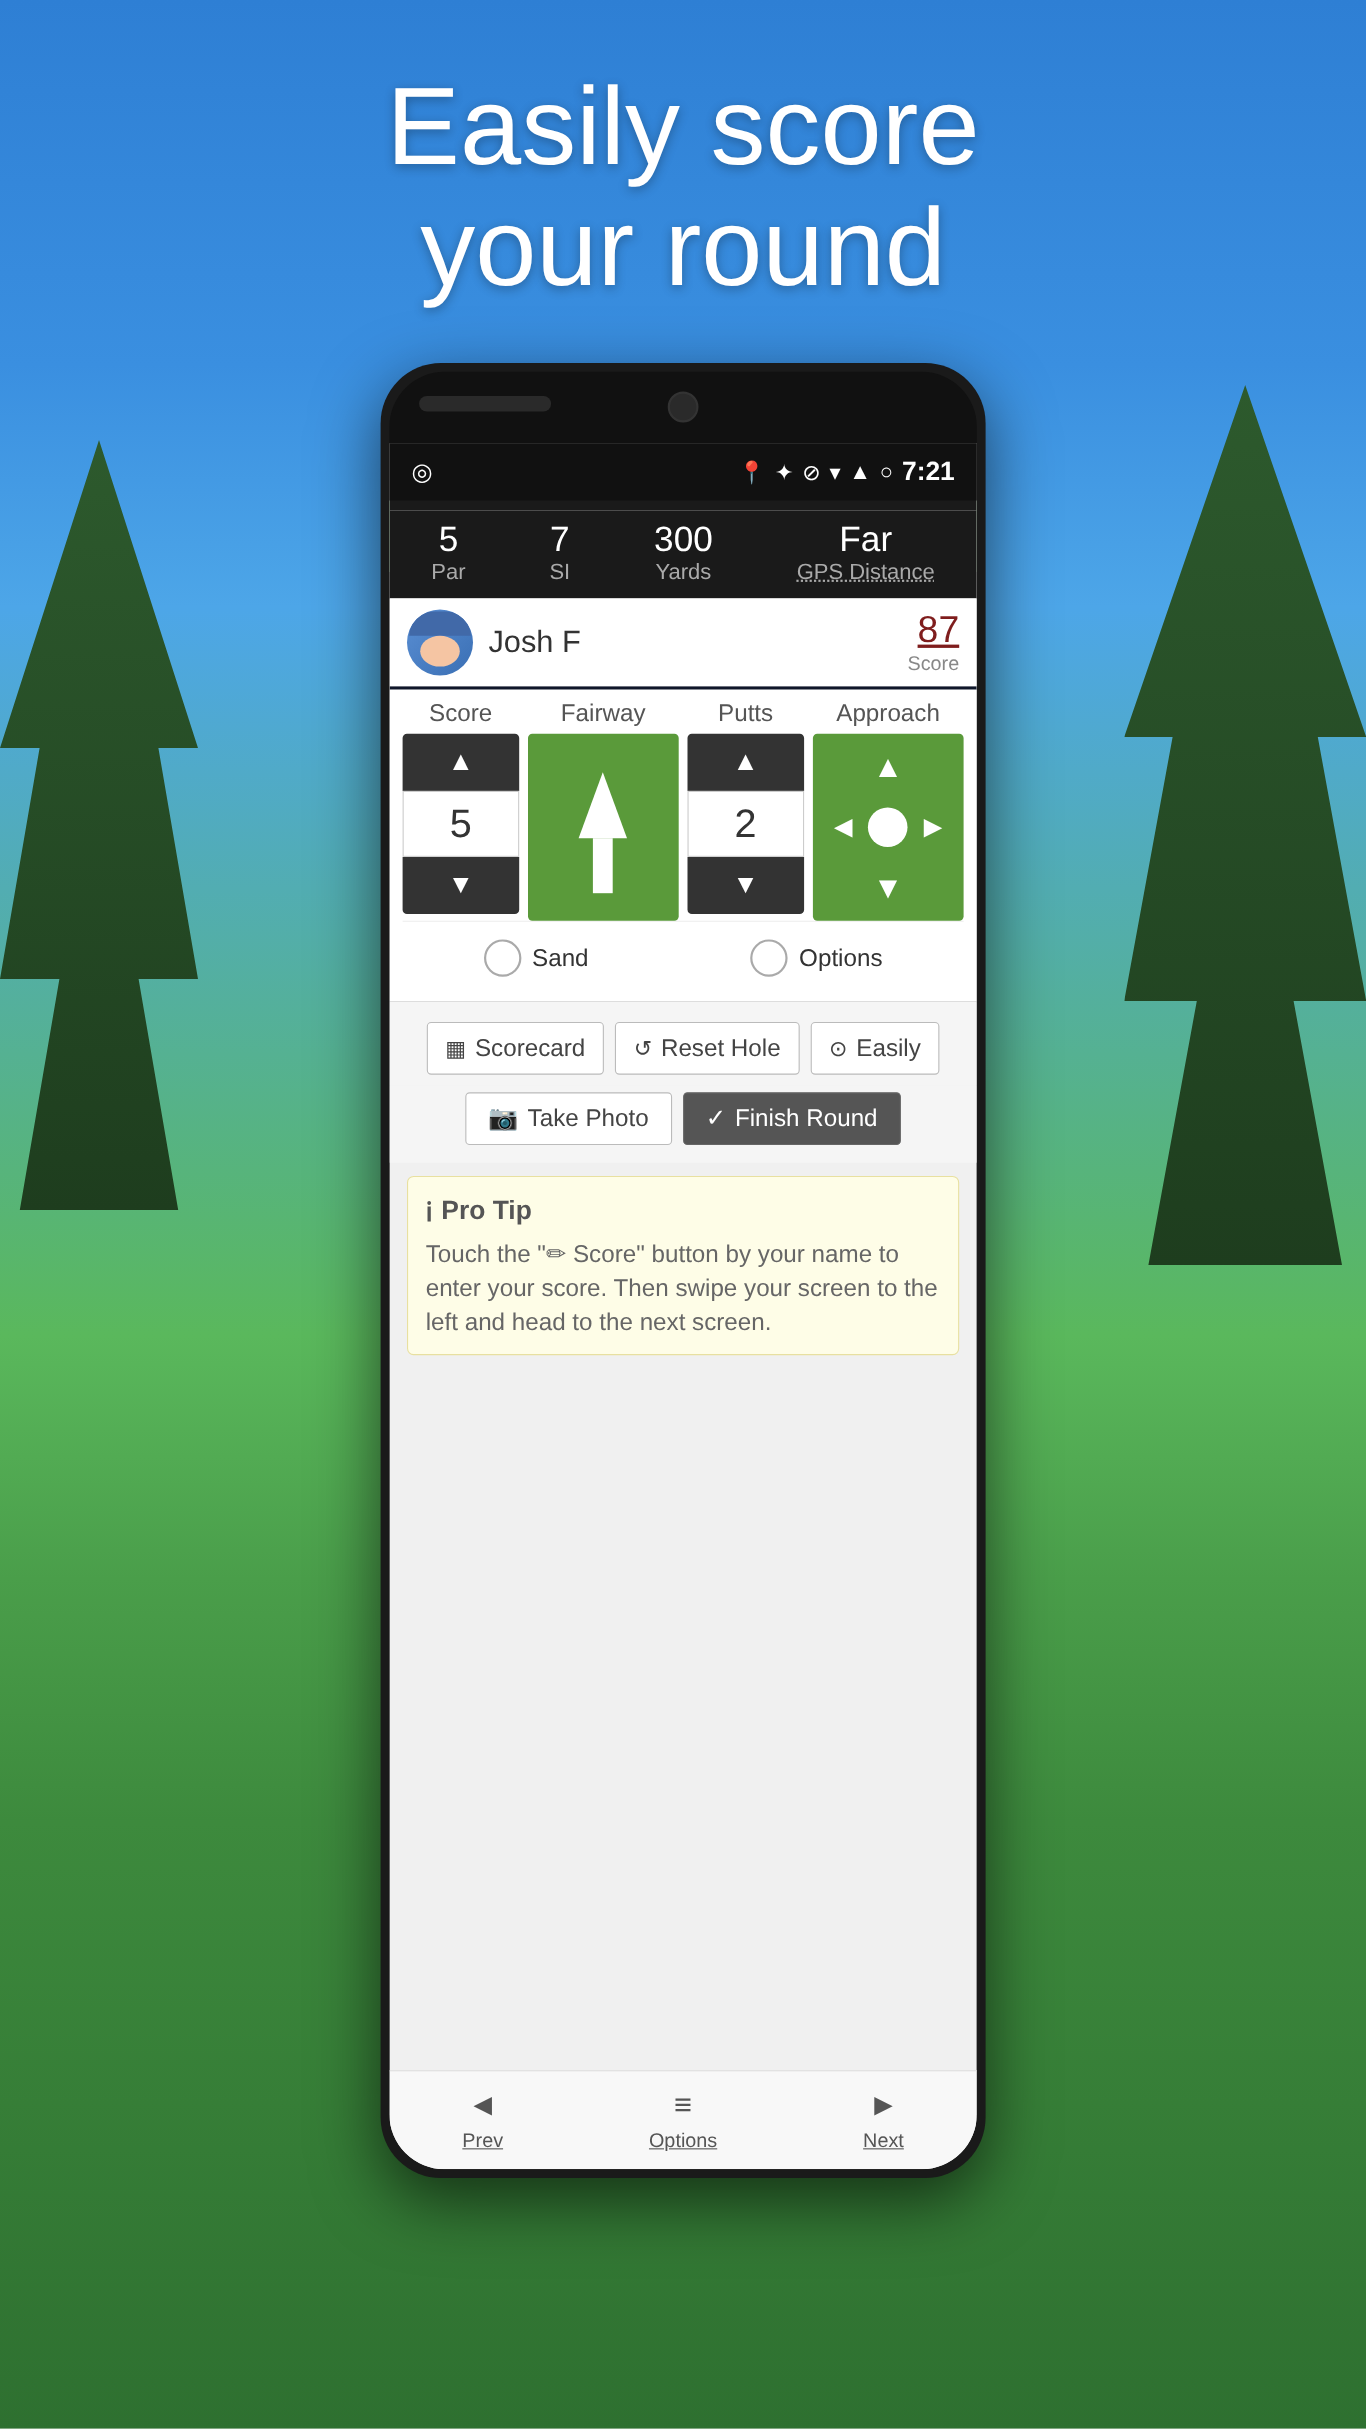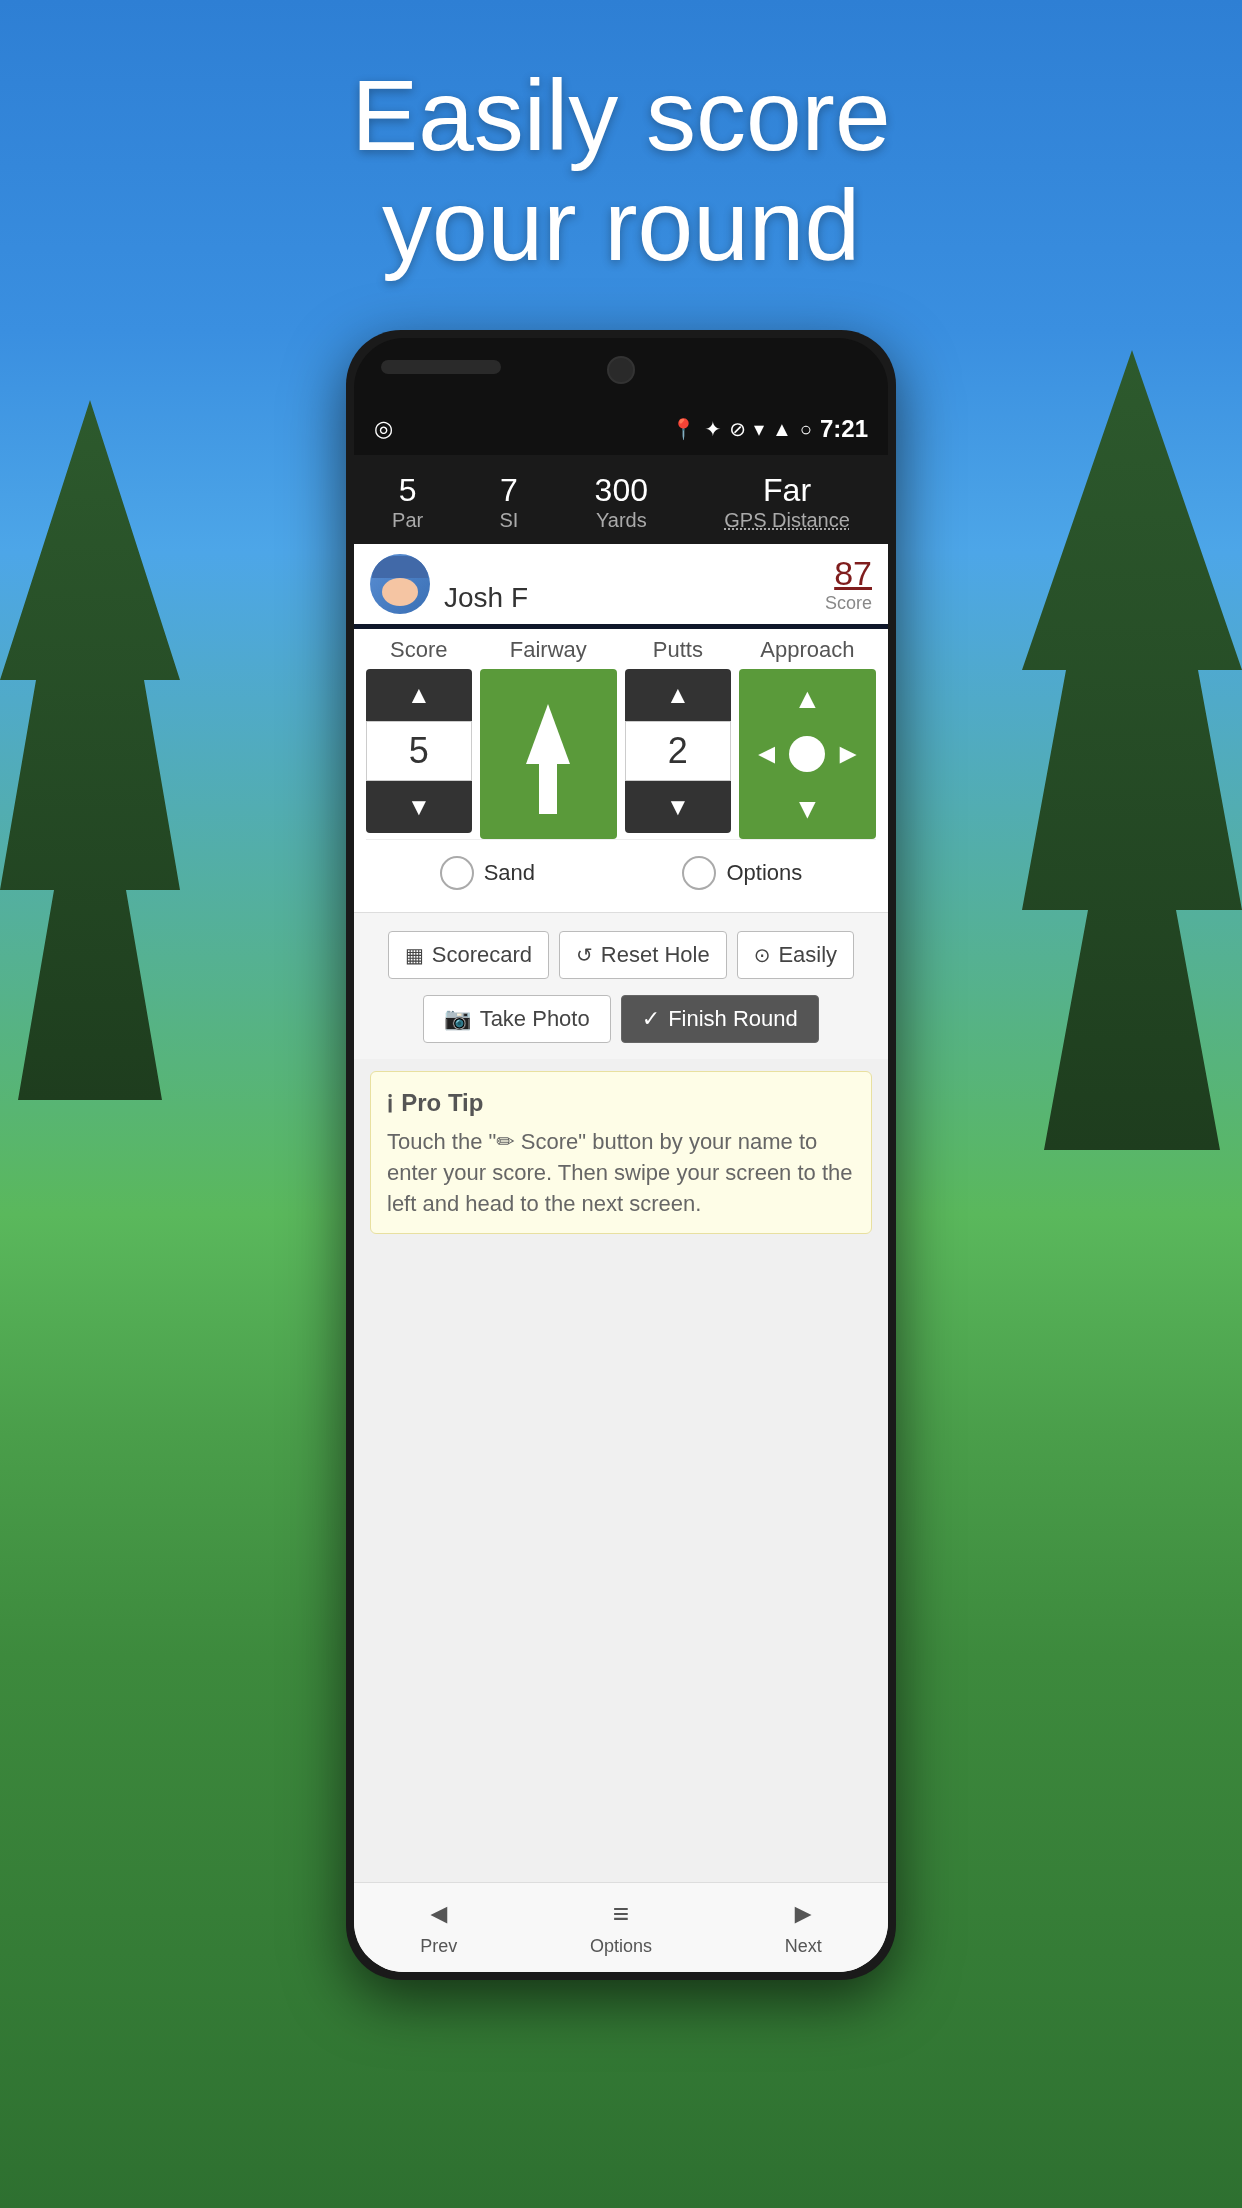"Josh F" .player-row { align-items: flex-end -> center; border-bottom: 5px solid #0f172a -> 3px solid #0f172a }
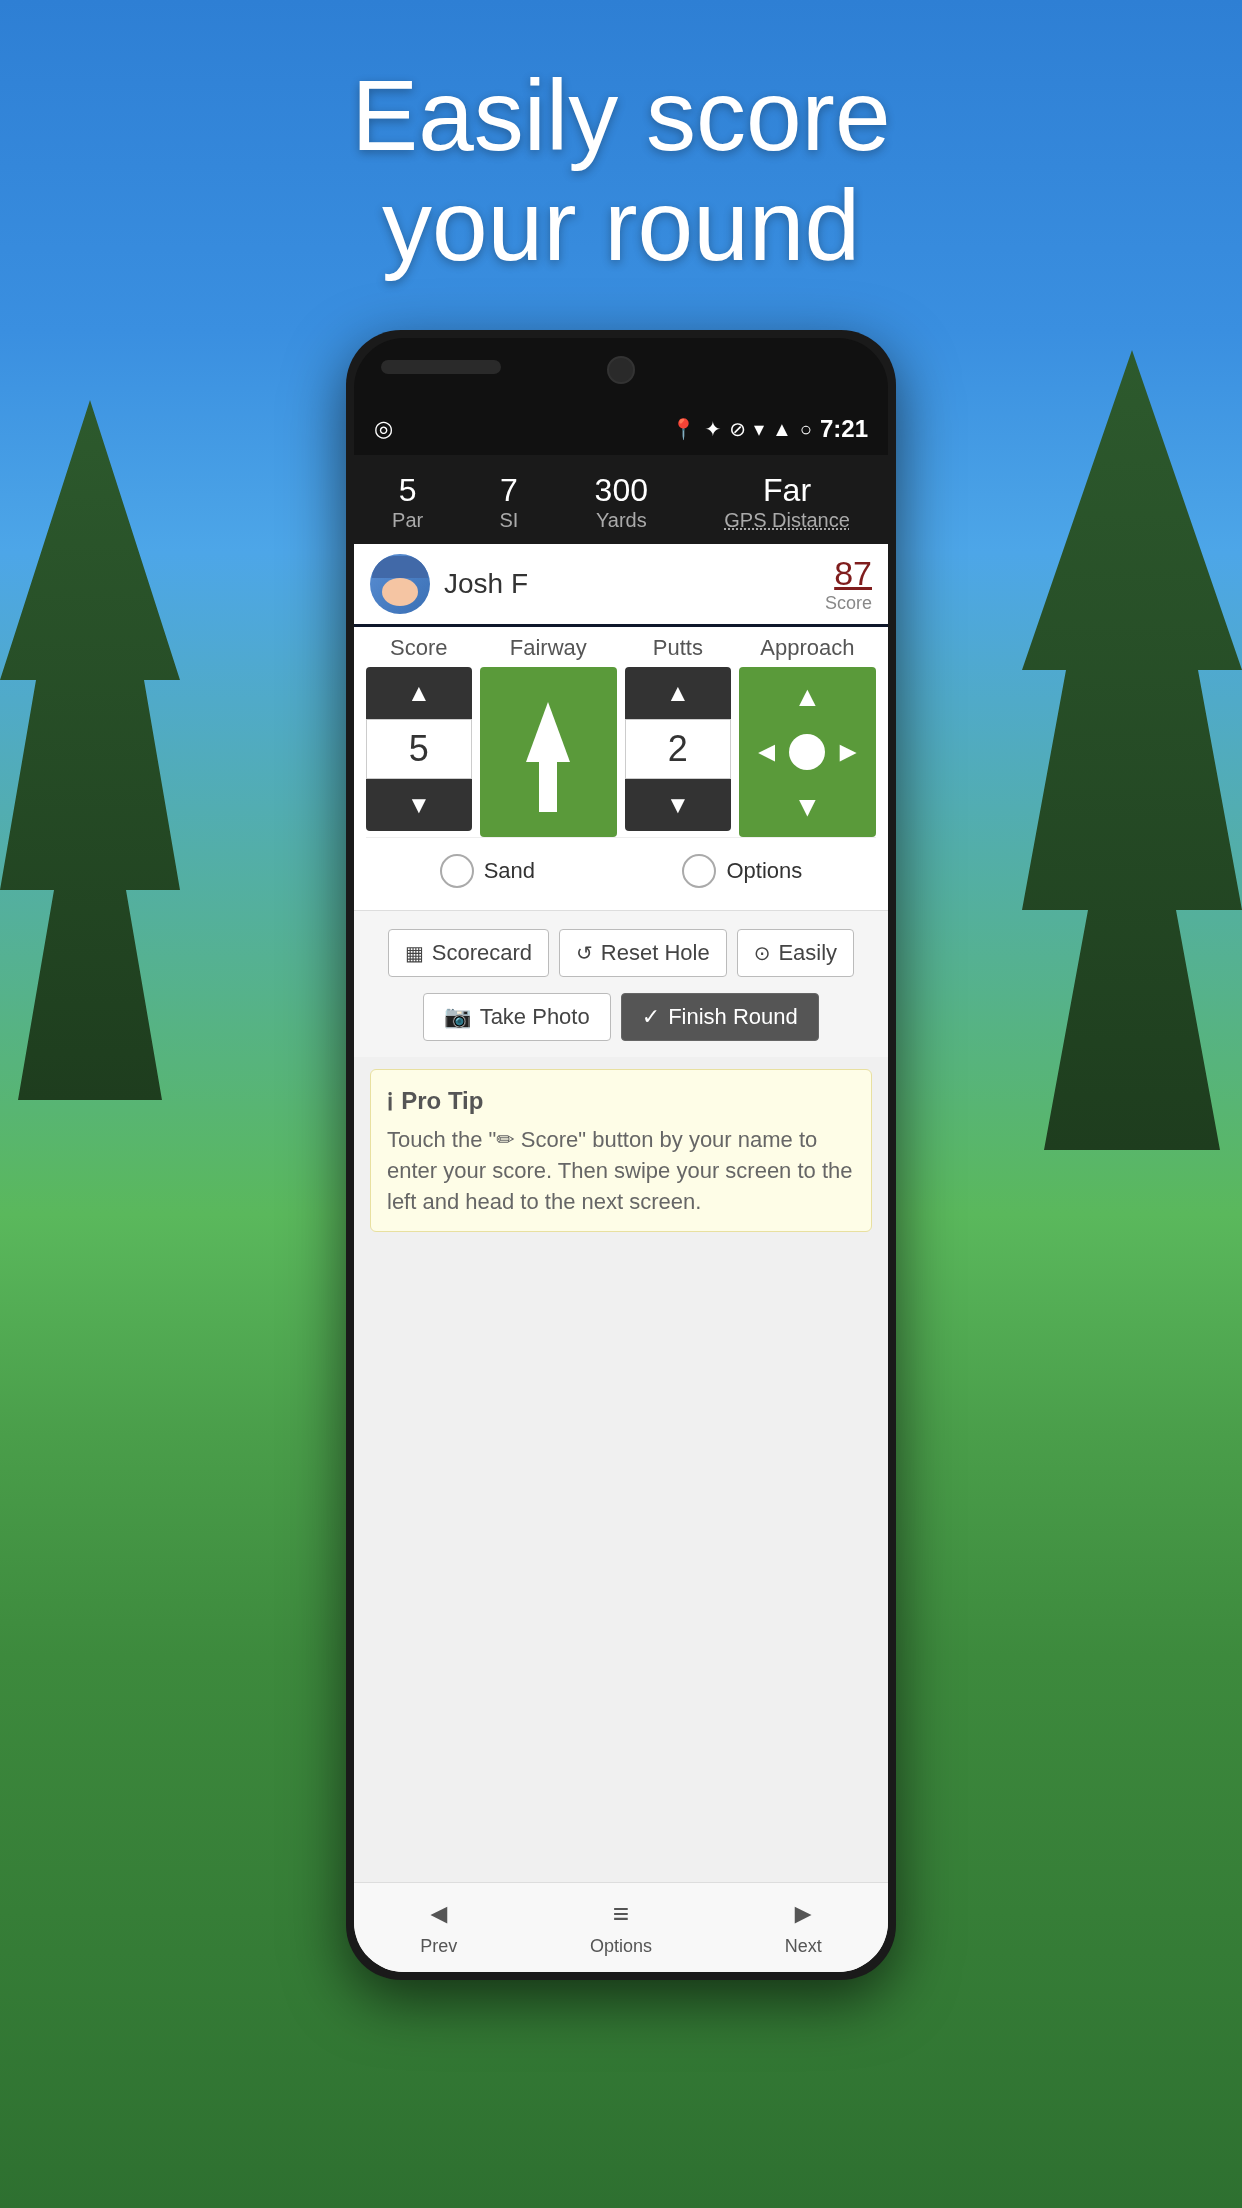"Prev" .bottom-nav-label { text-decoration: none -> underline }
